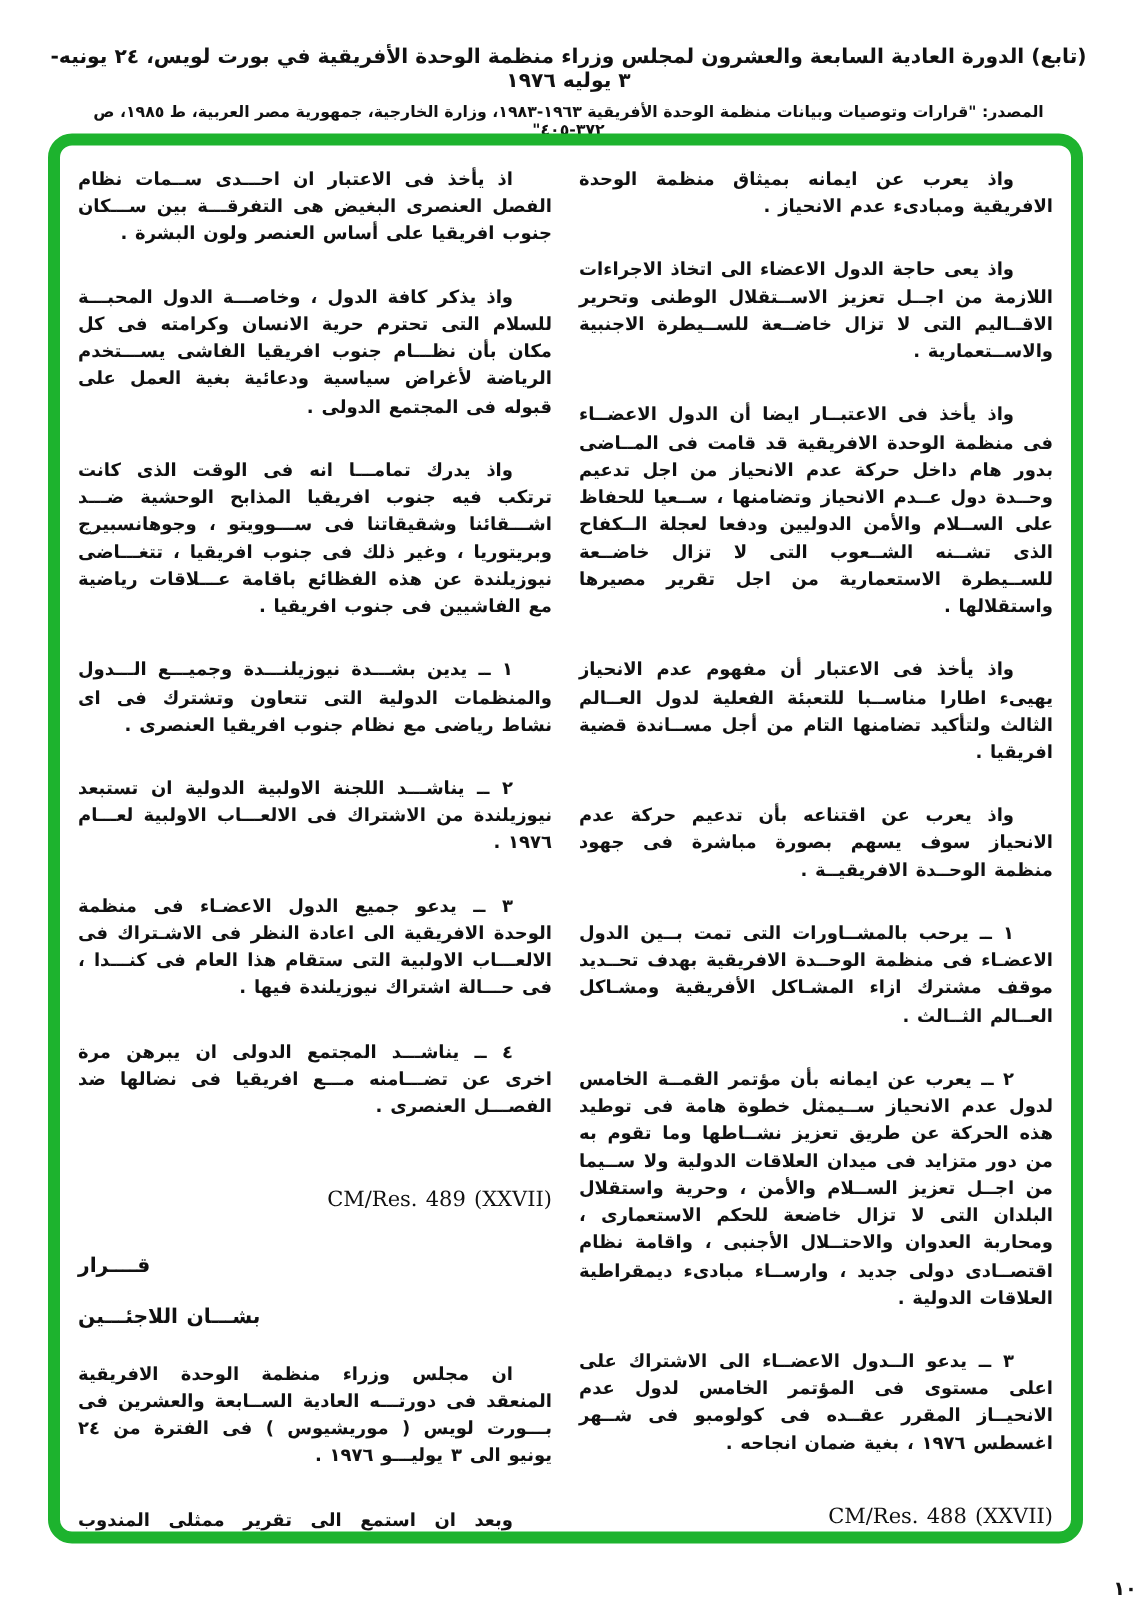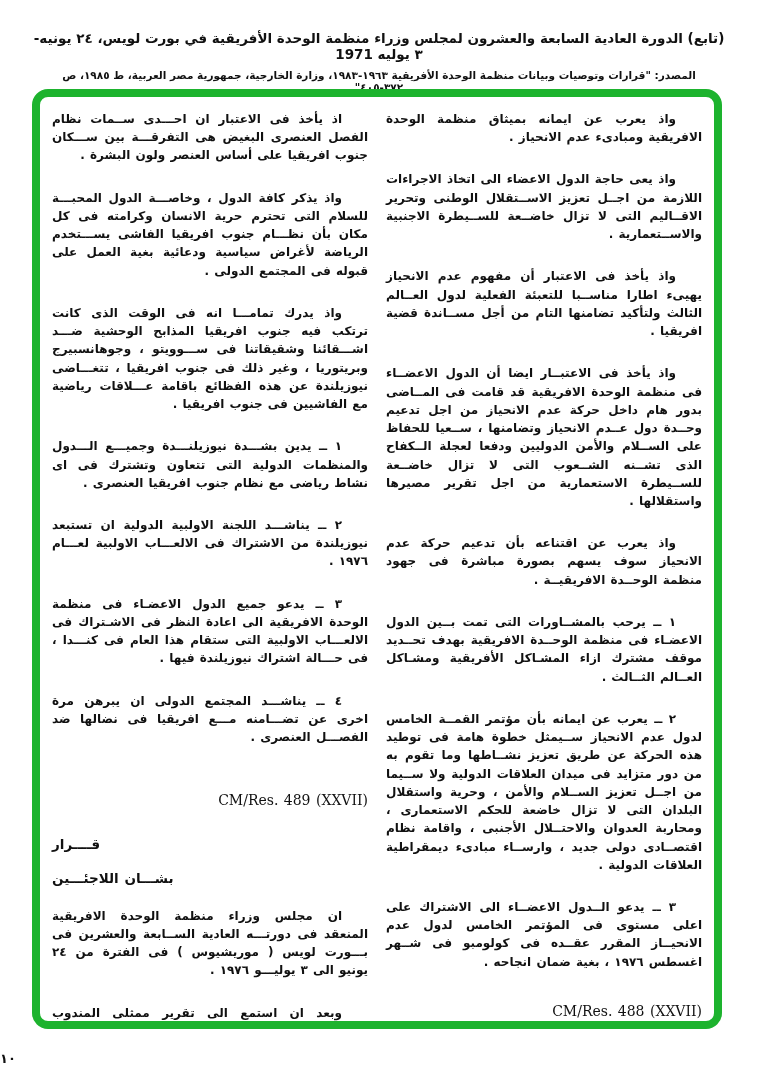"(تابع) الدورة العادية السابعة والعشرون" div.header-line1 { text: 1971 -> ١٩٧٦ }
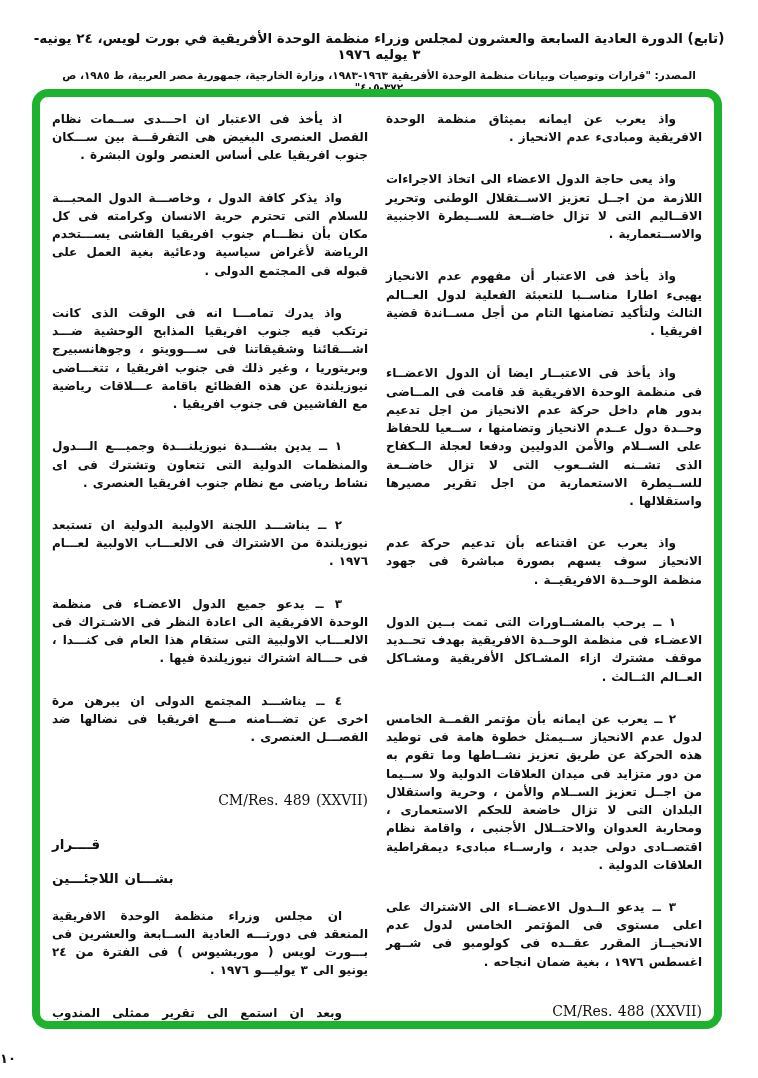"واذ يأخذ فى الاعتبار أن" p.b { order: before "واذ يأخذ فى الاعتبــار ايضا" -> after "واذ يأخذ فى الاعتبــار ايضا" }
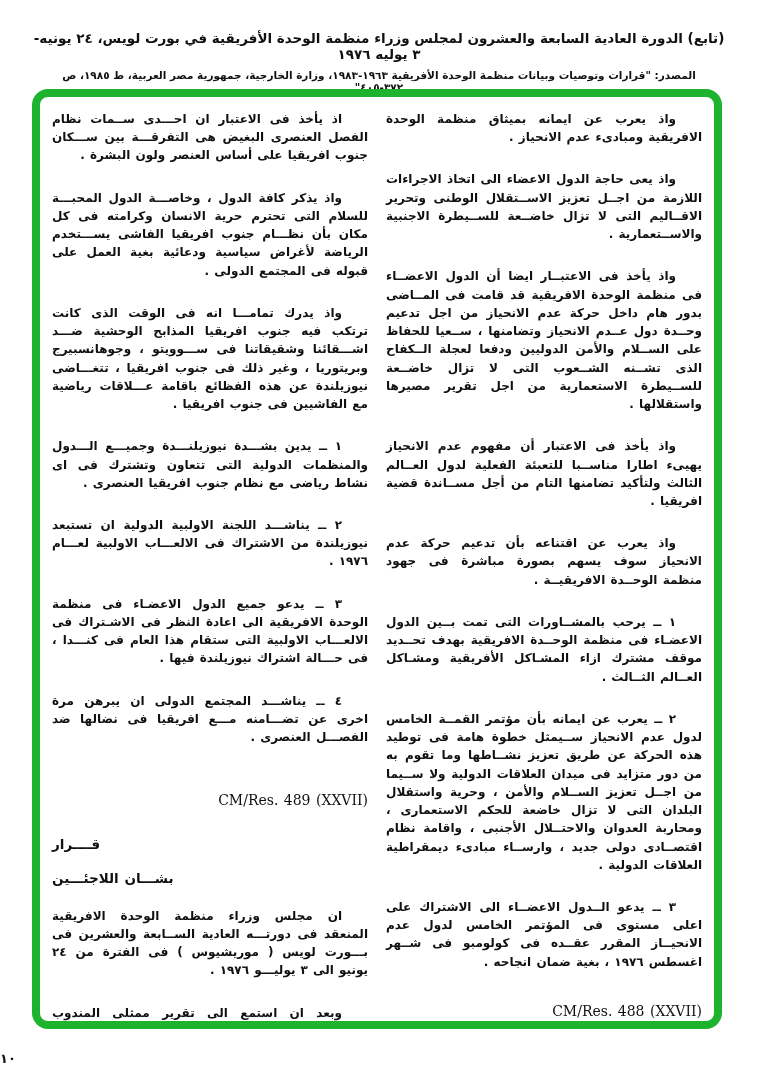"١٠" .footer { text-align: left -> right }
